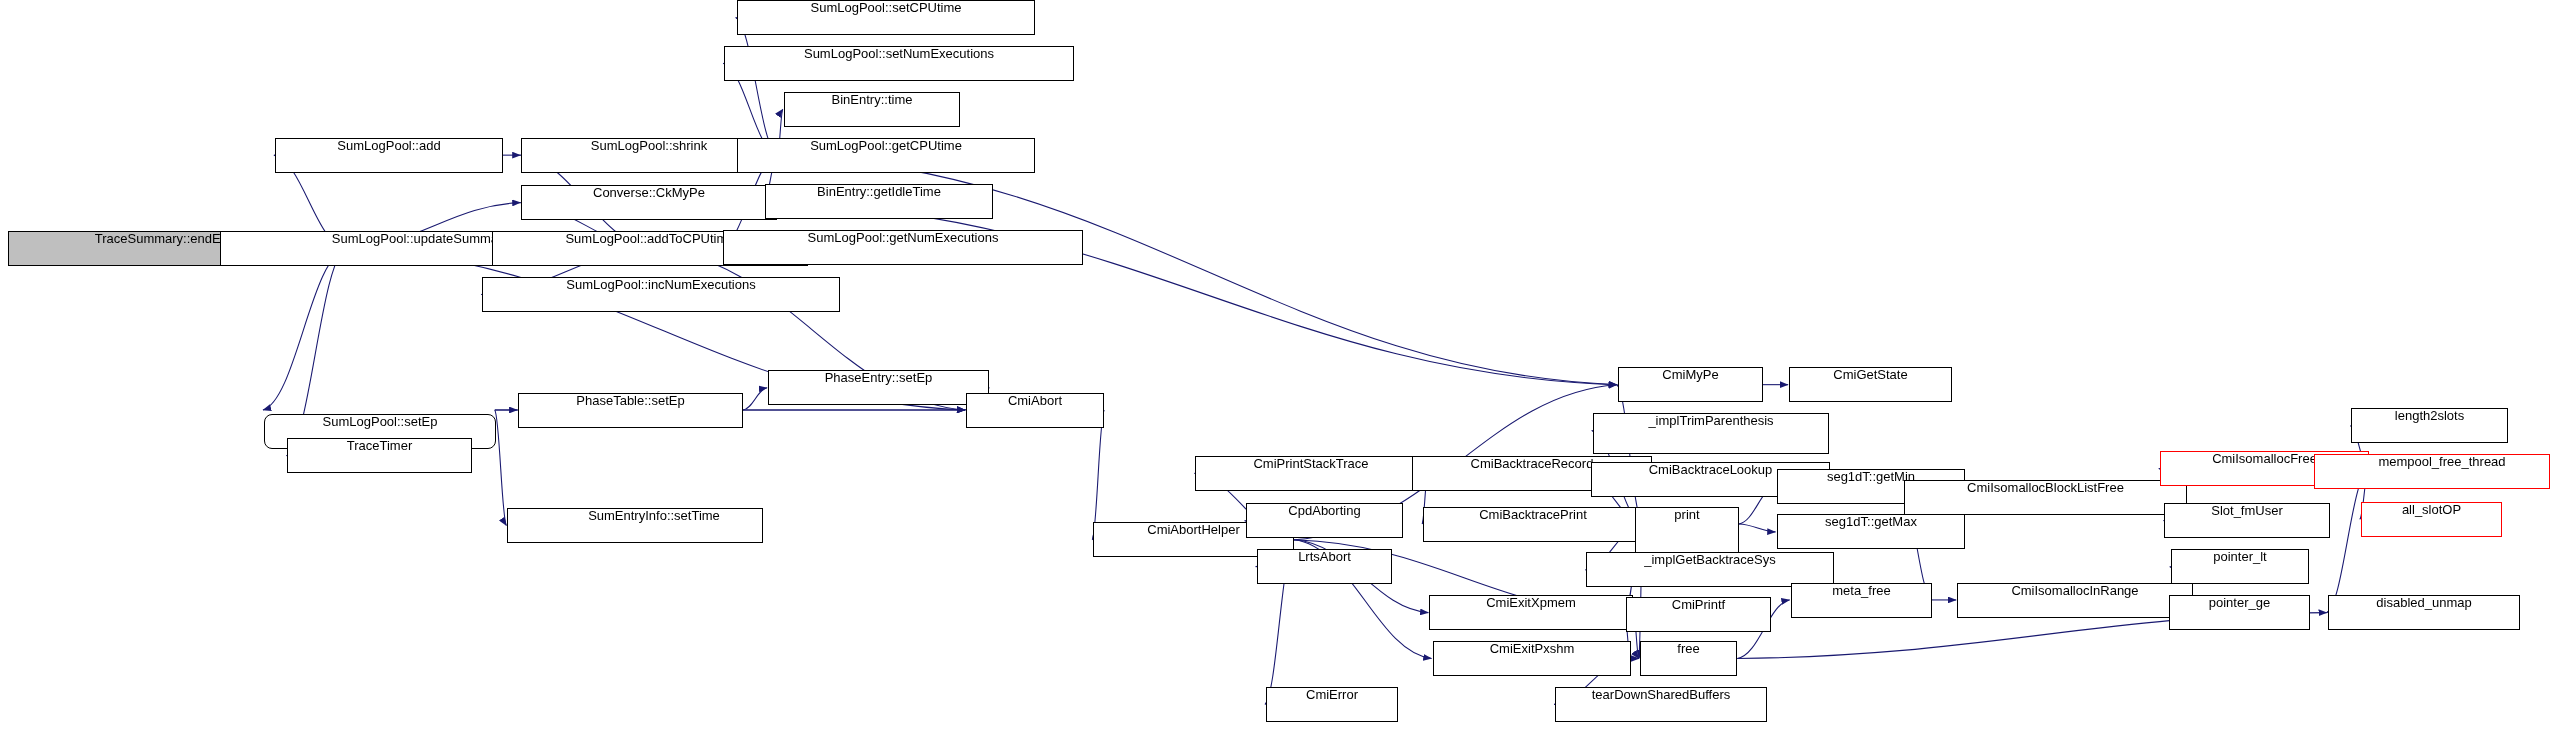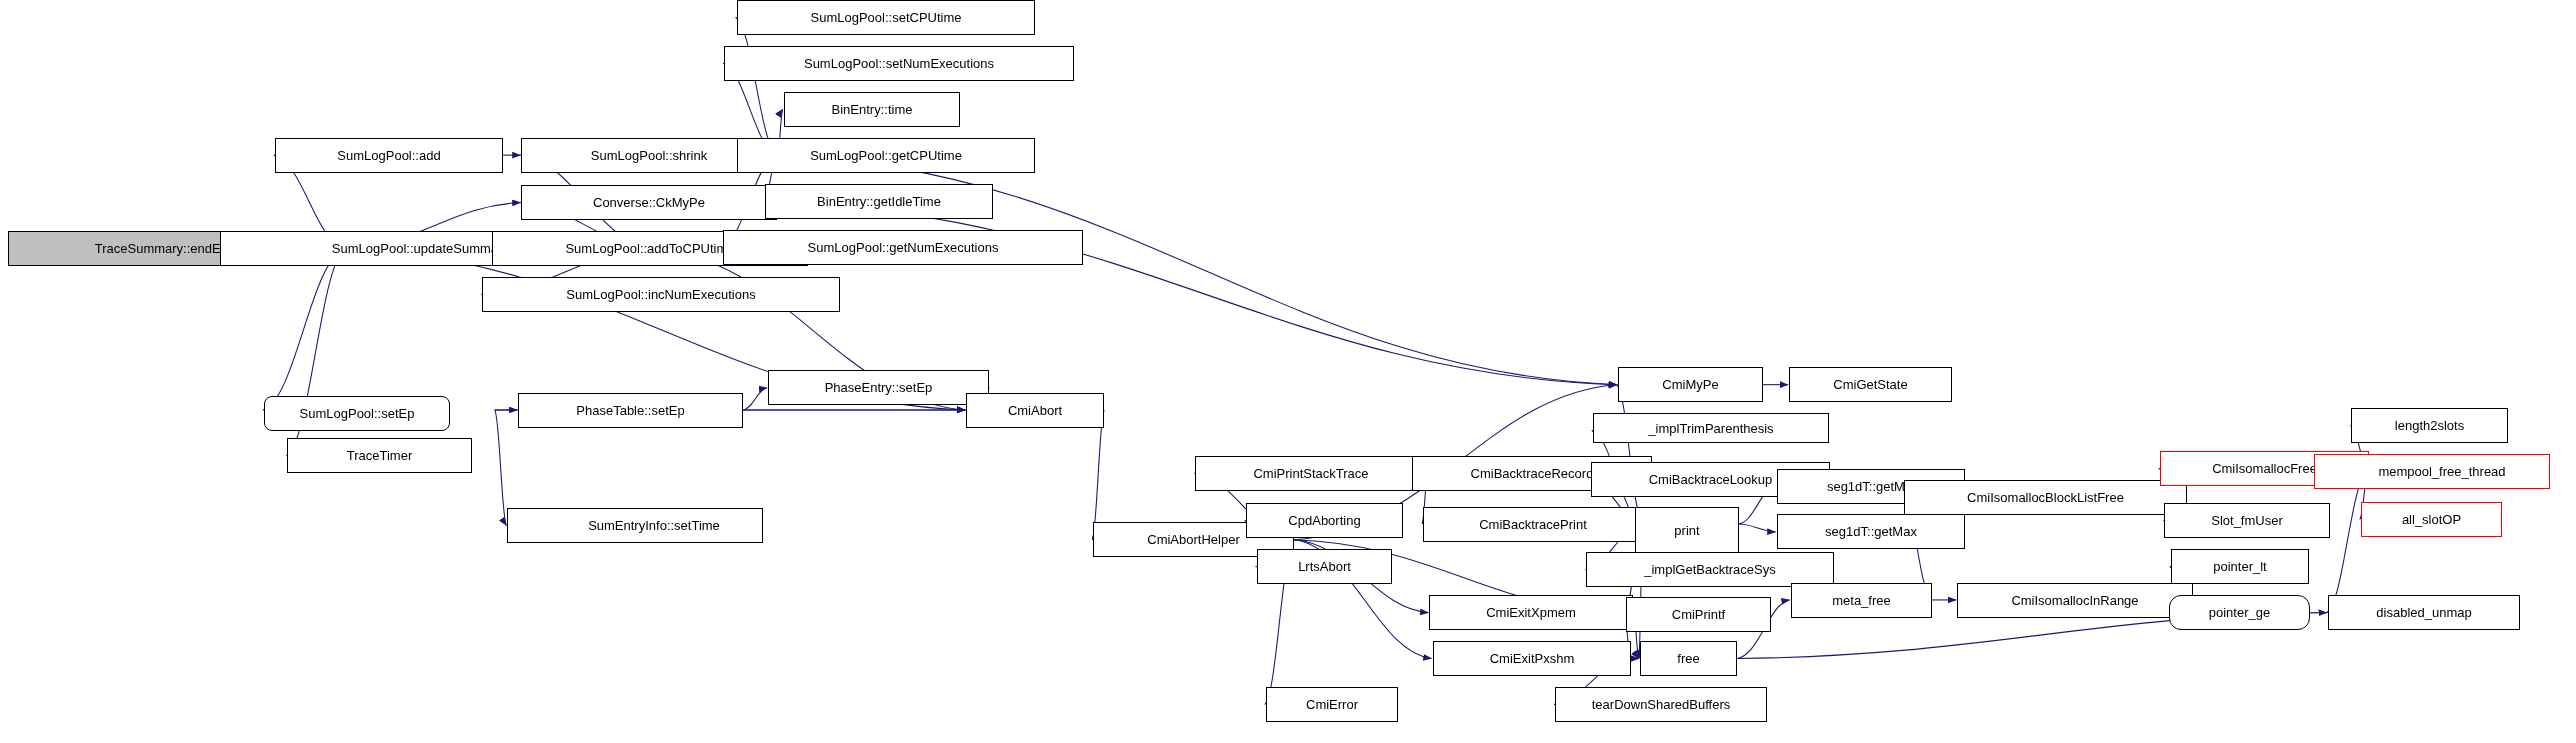"SumLogPool::setCPUtime" .node { align-items: center -> flex-start }
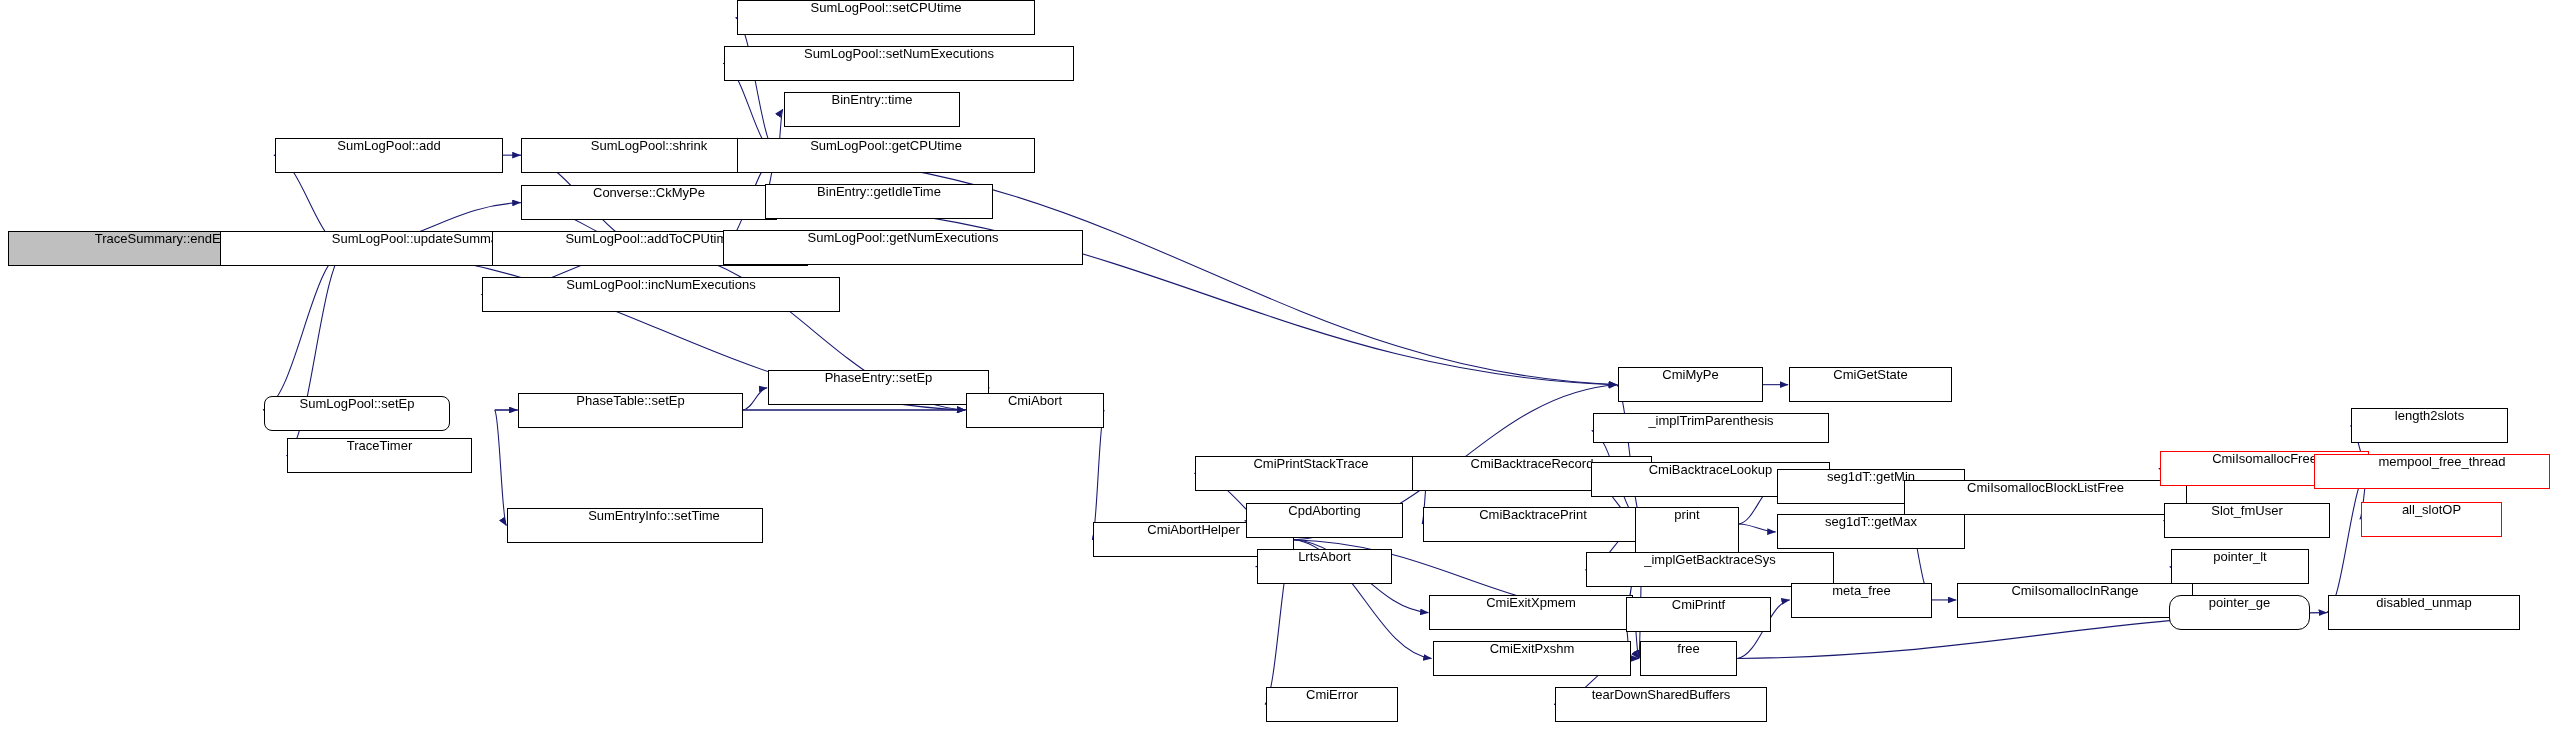"SumLogPool::setEp" div.node { top: 396px -> 414px; width: 186px -> 232px }
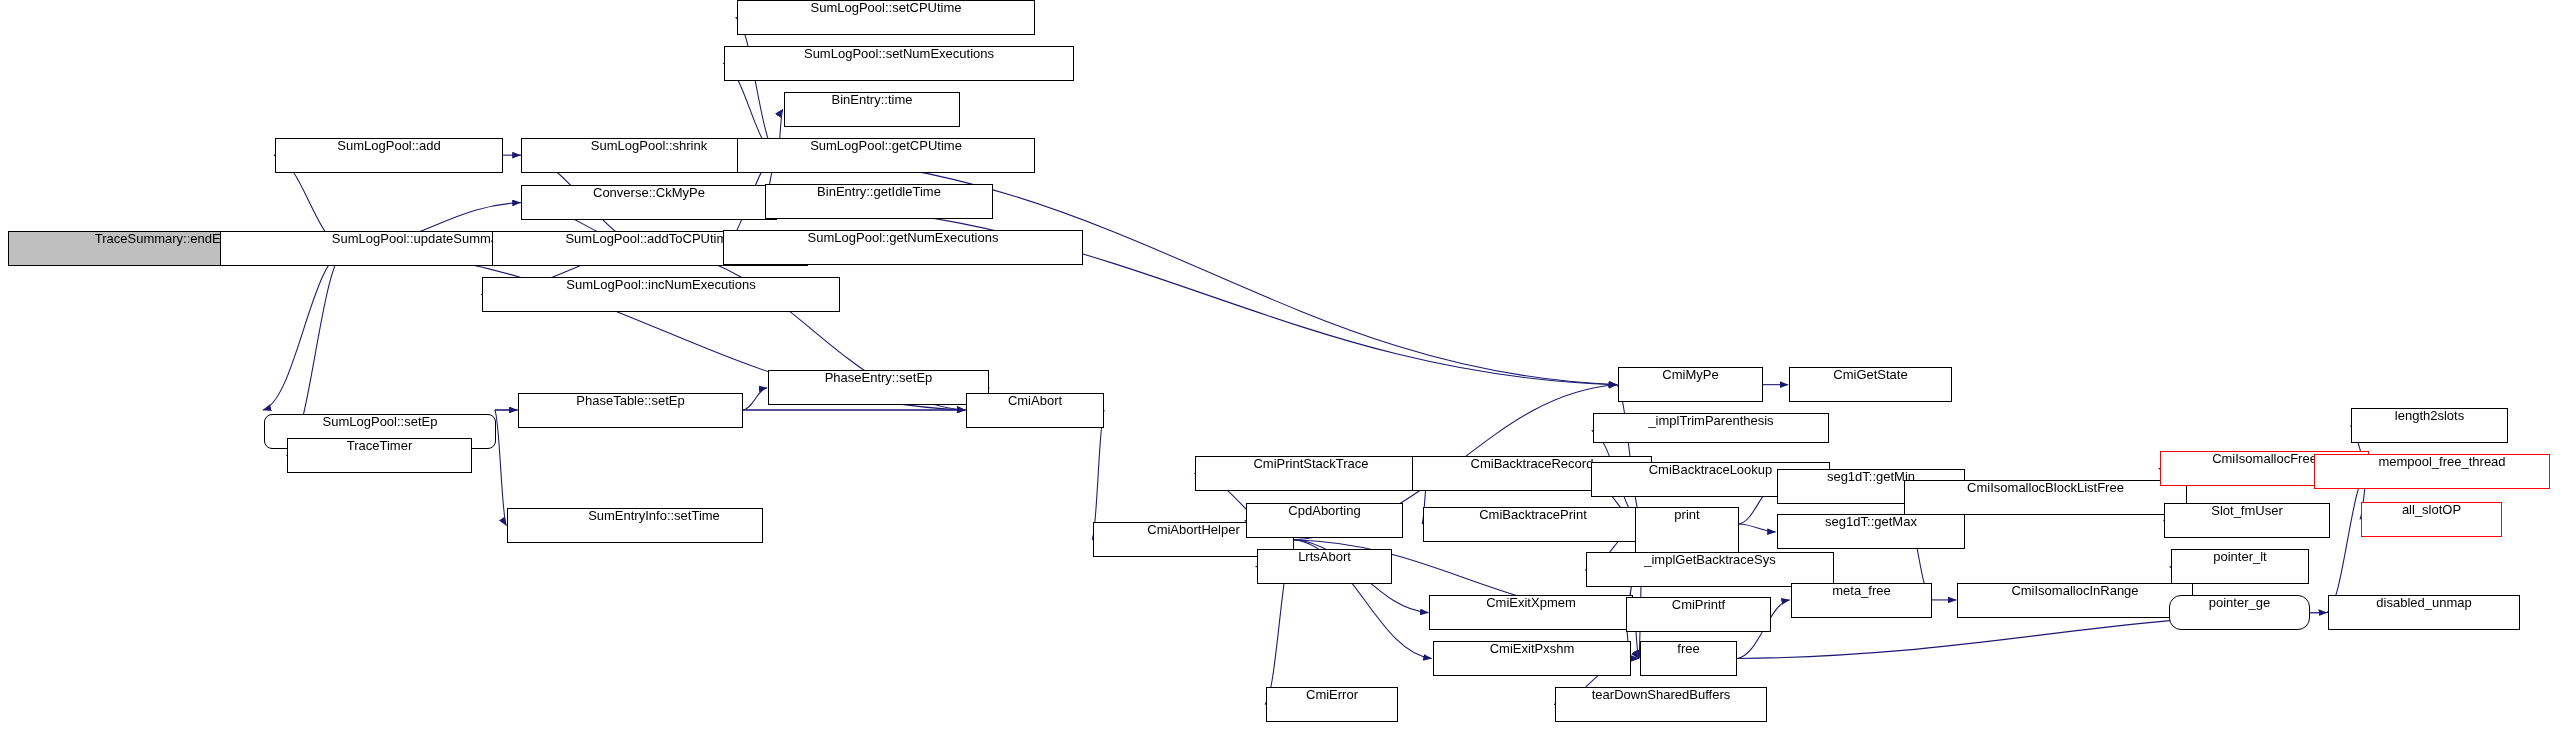"_implTrimParenthesis" div.node { height: 30px -> 41px }
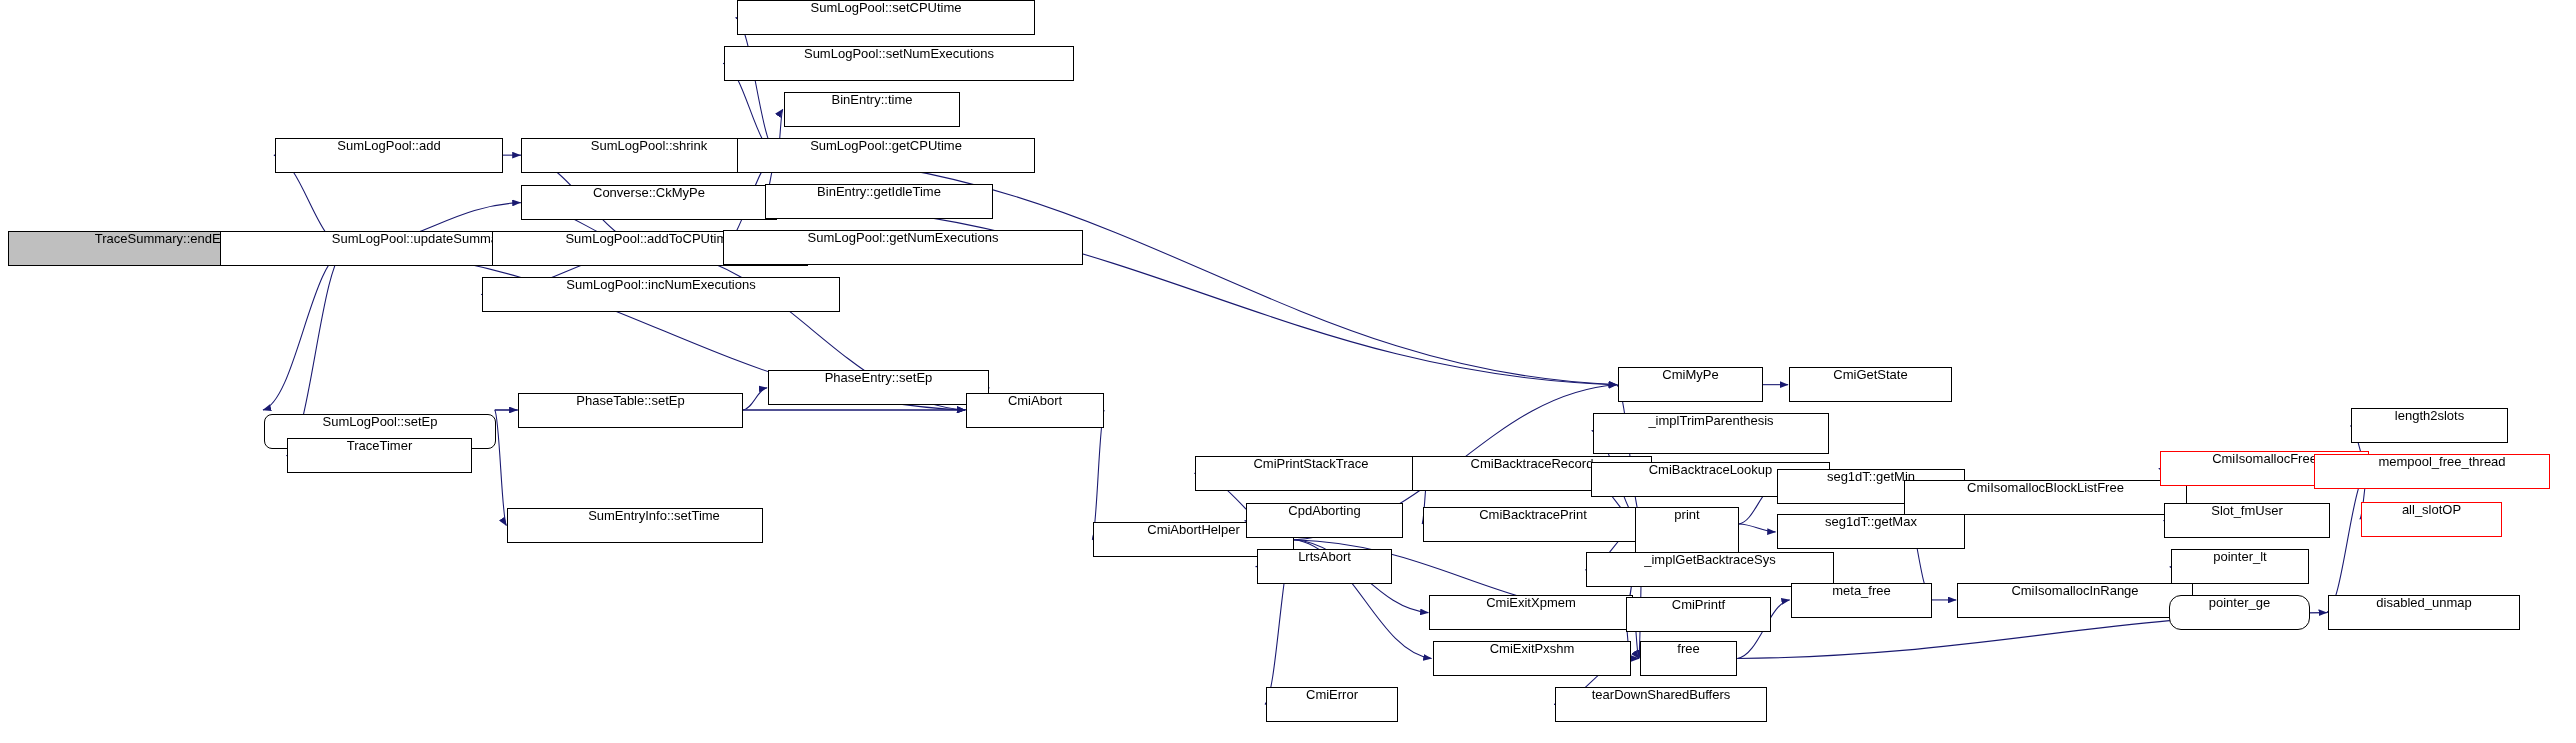"pointer_ge" div.node { border-radius: 12px -> none }
